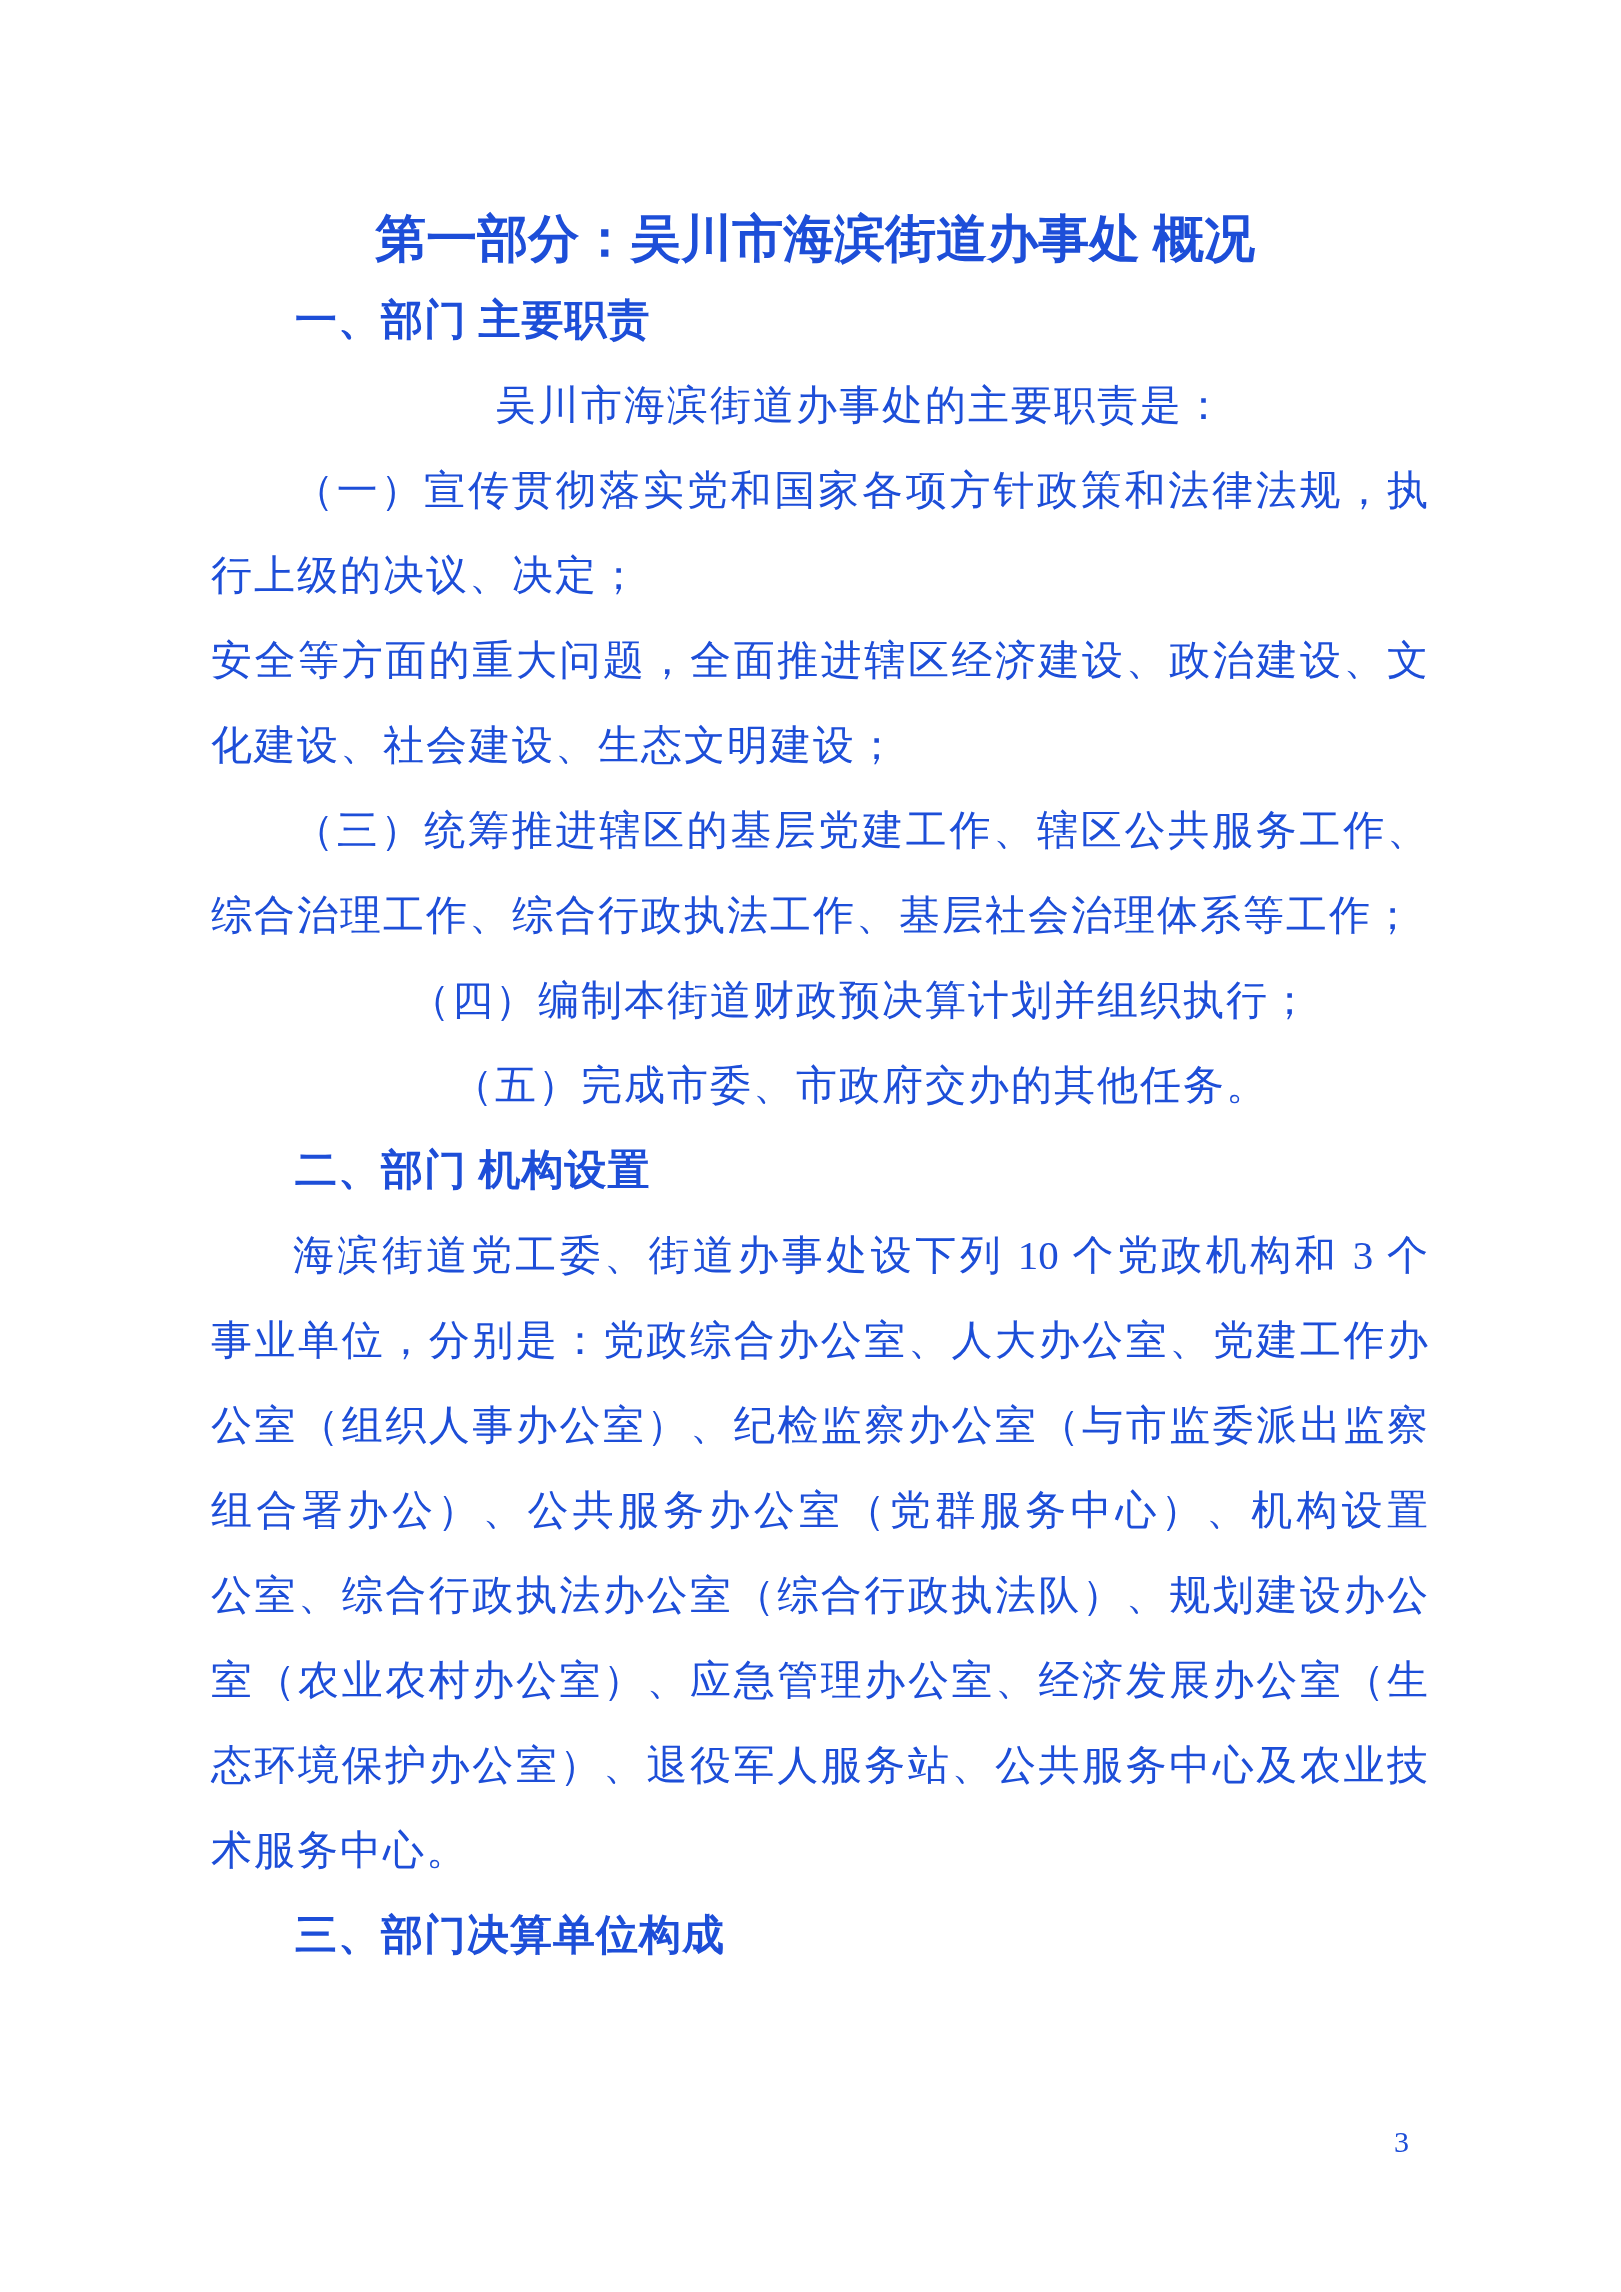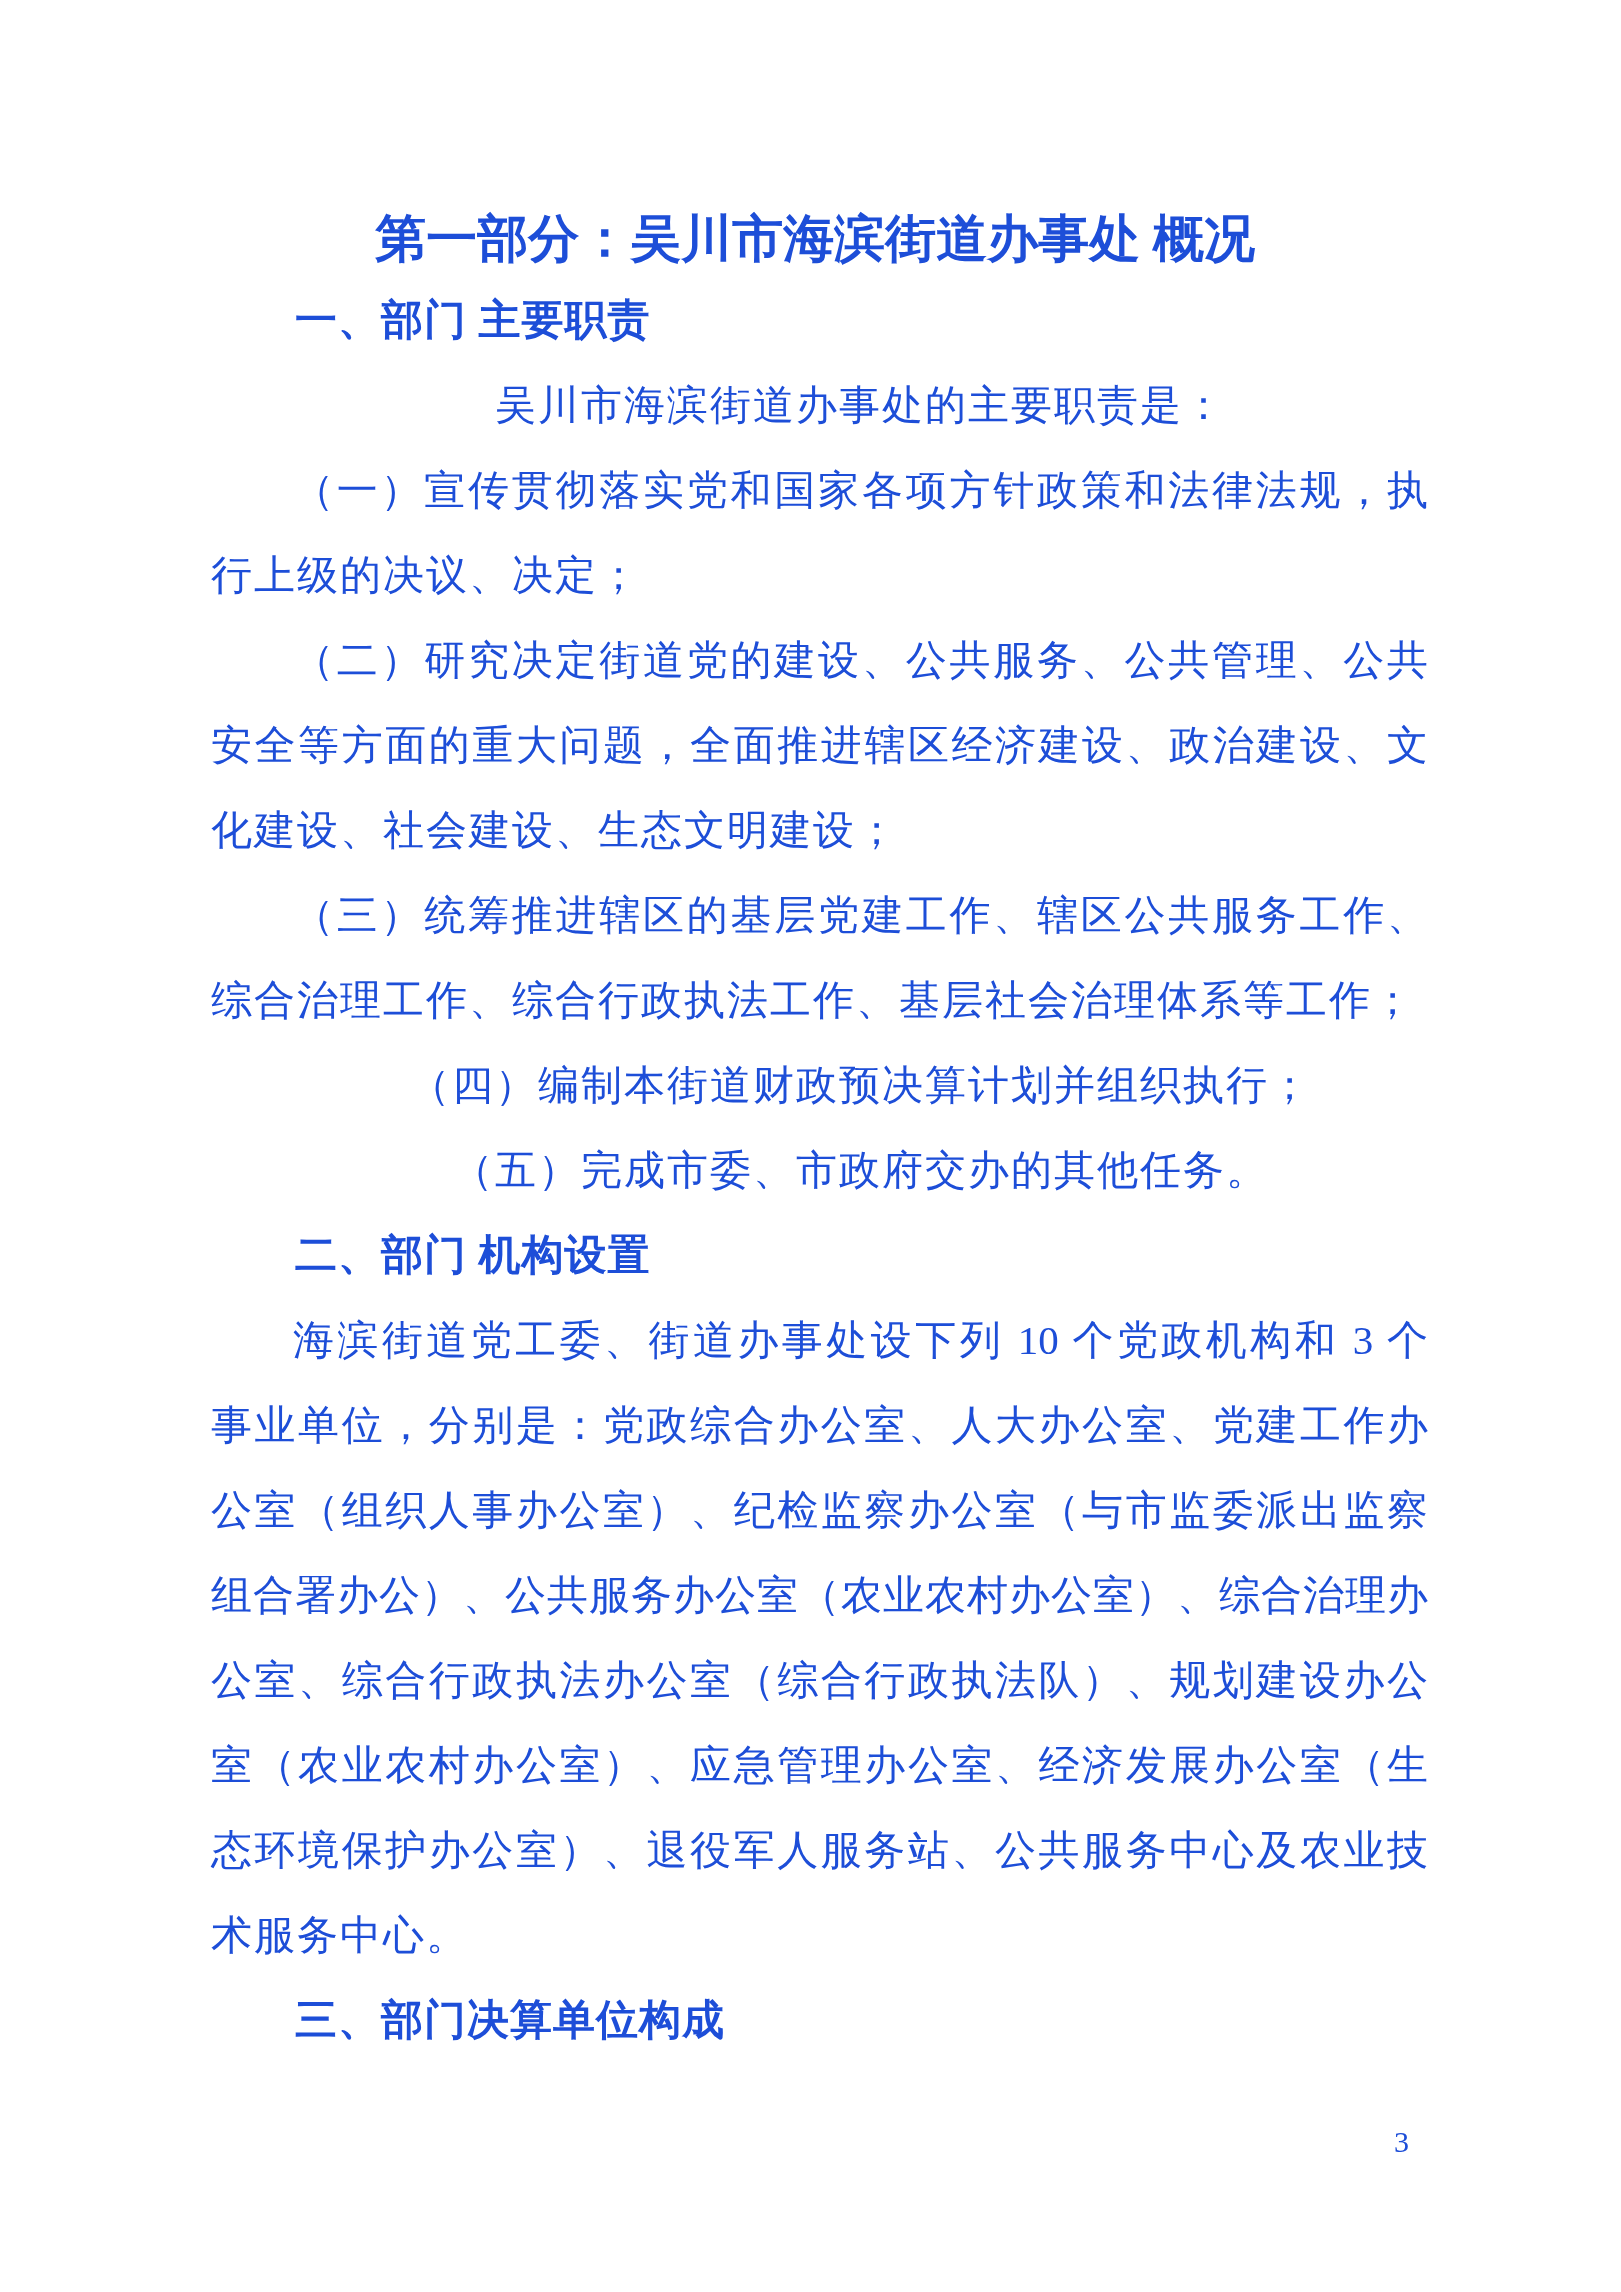"（二）研究决定街道党的建设、公共服务、公共管理、公共" div.line { html: <div>（二）研究决定街道党的建设、公共服务、公共管理、公共</div> -> none }
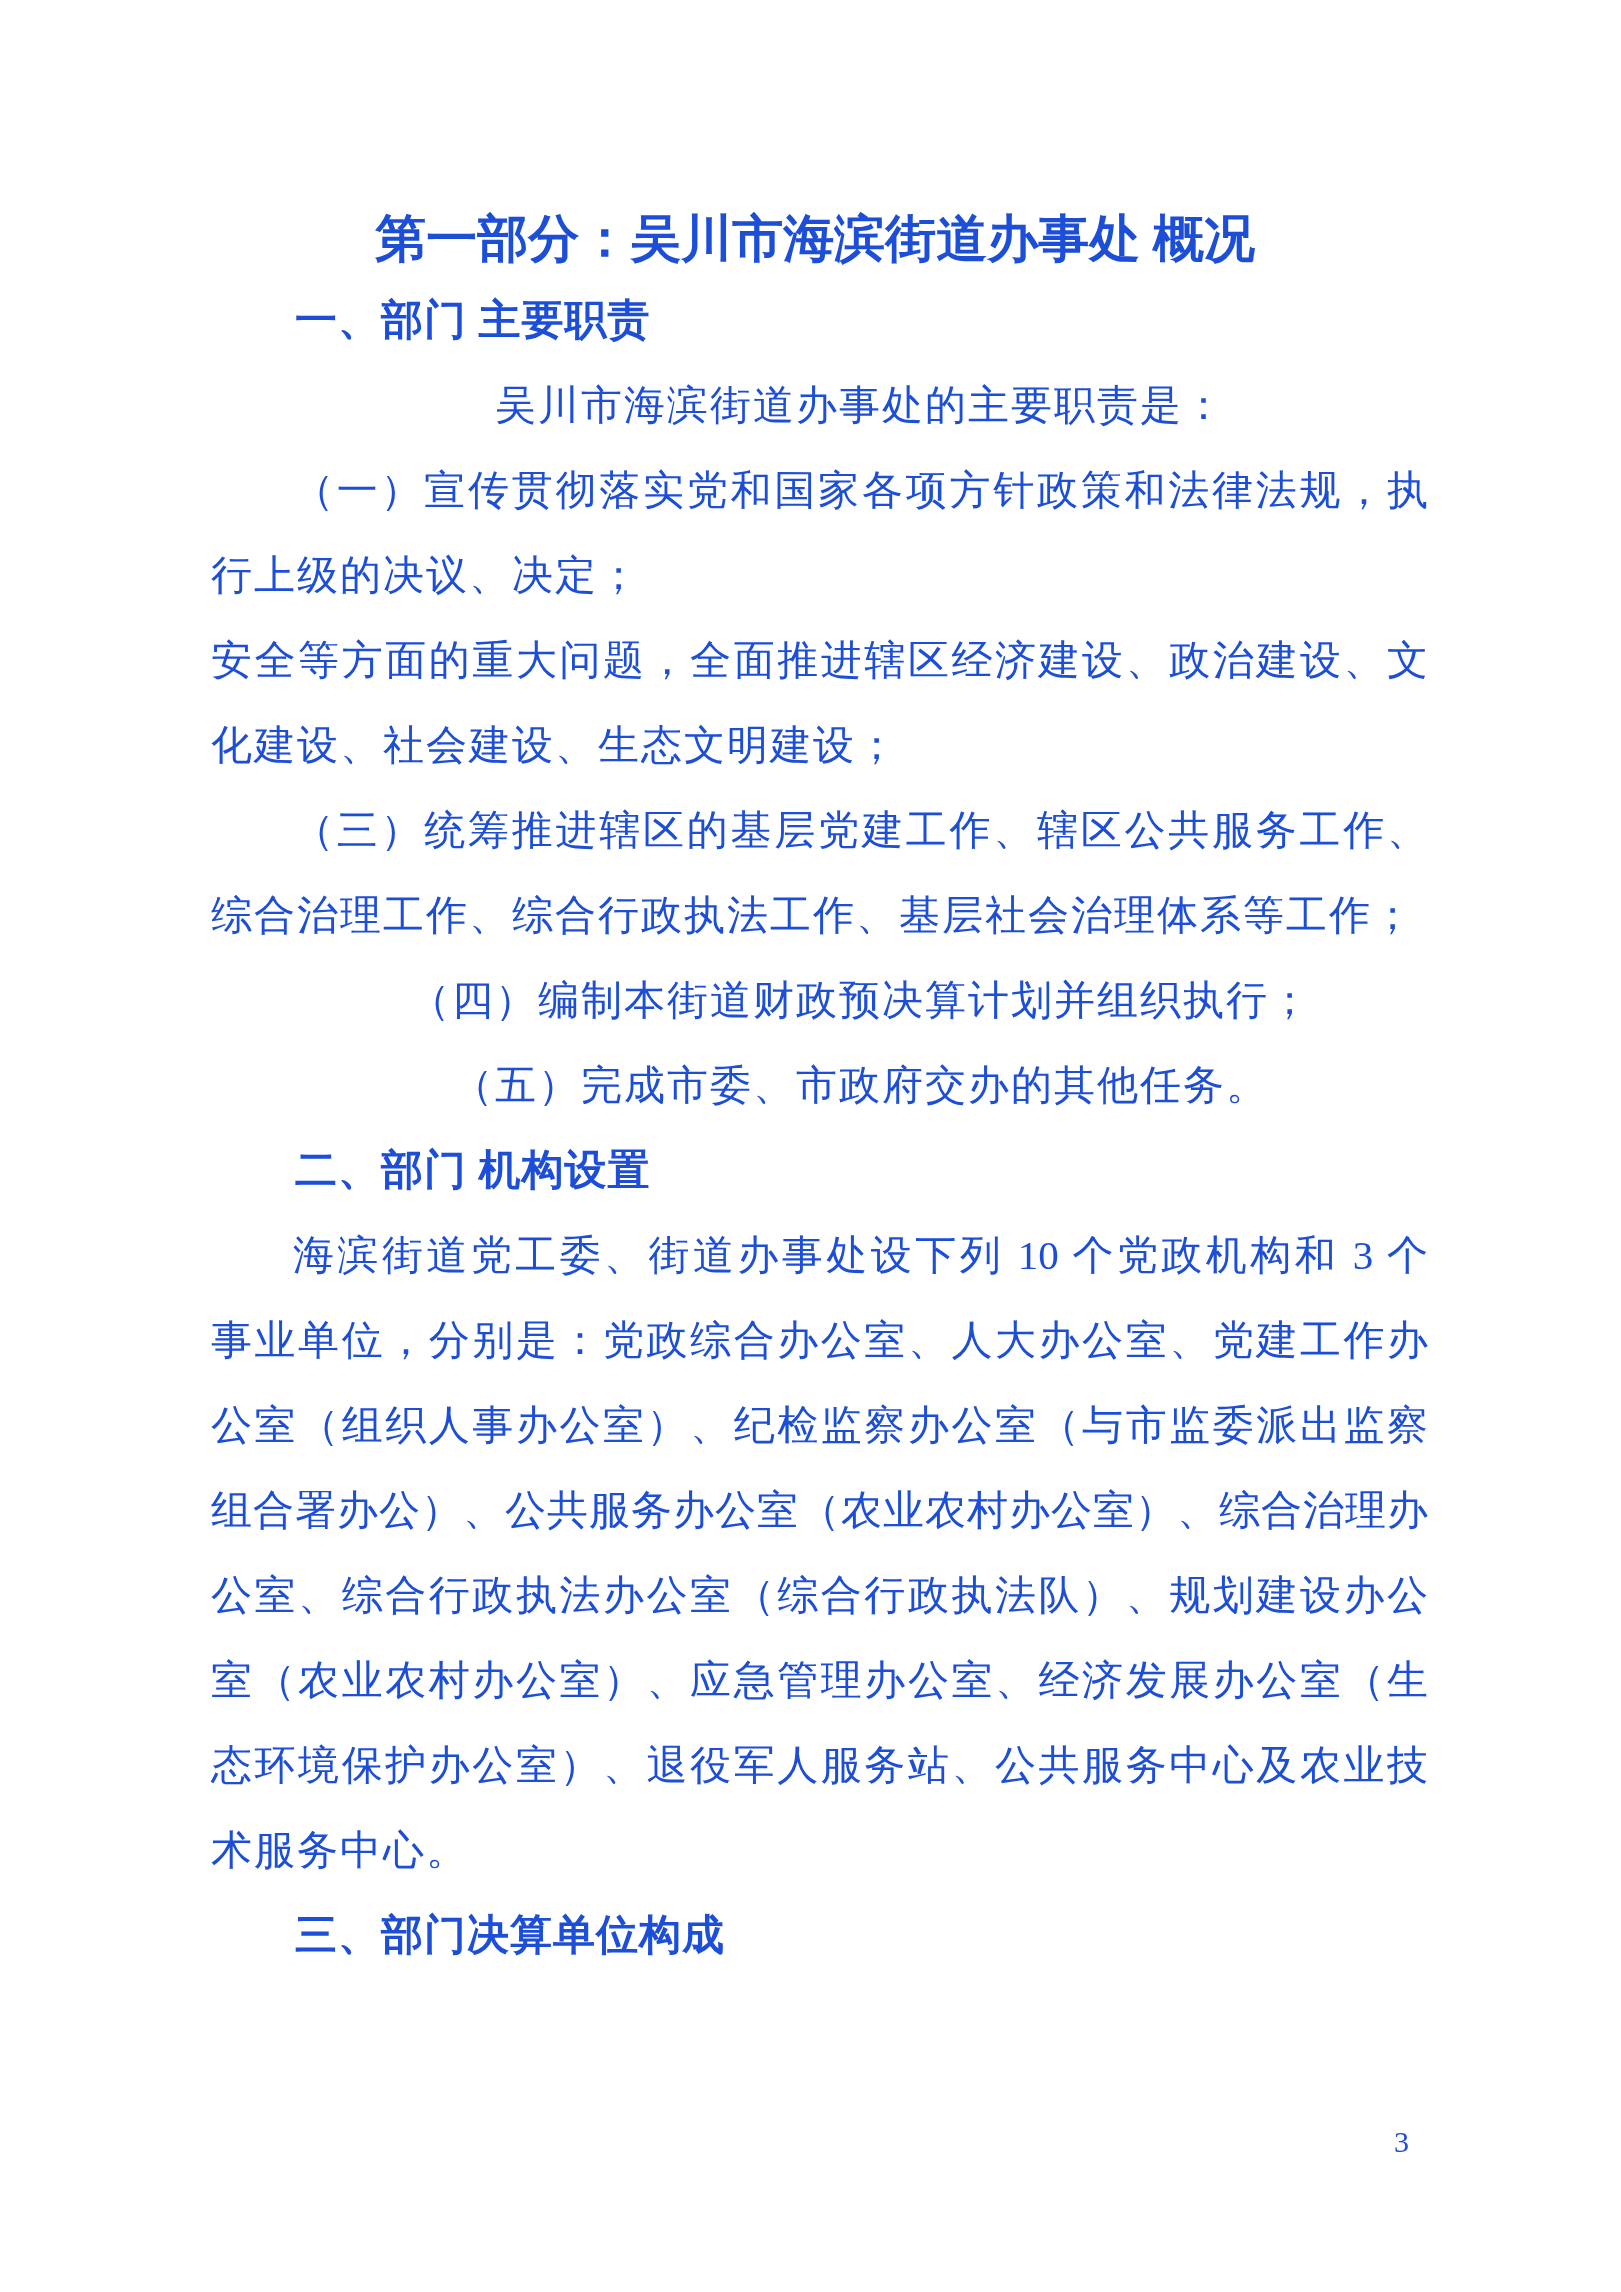"组合署办公）、公共服务办公室（农业农村办公室）、综合治理办" div.line { text: 农业农村办公室）、综合治理办 -> 党群服务中心）、机构设置 }
